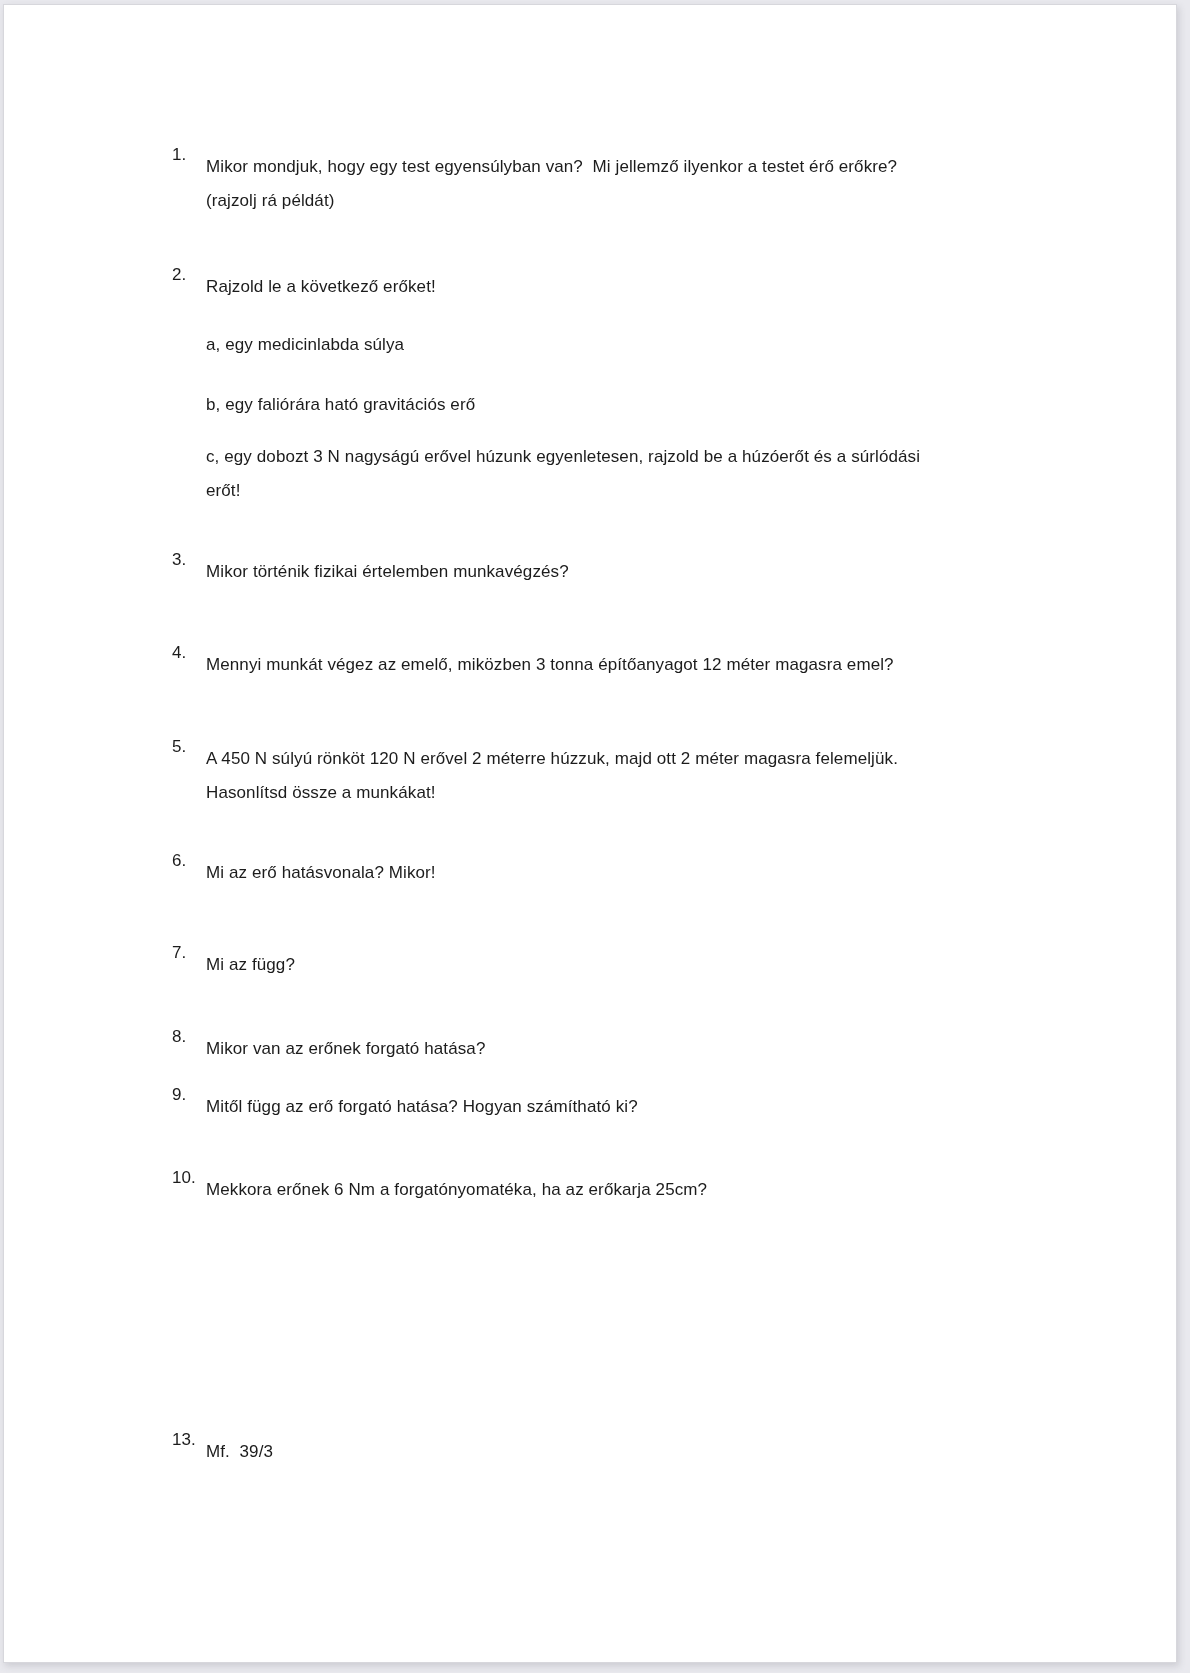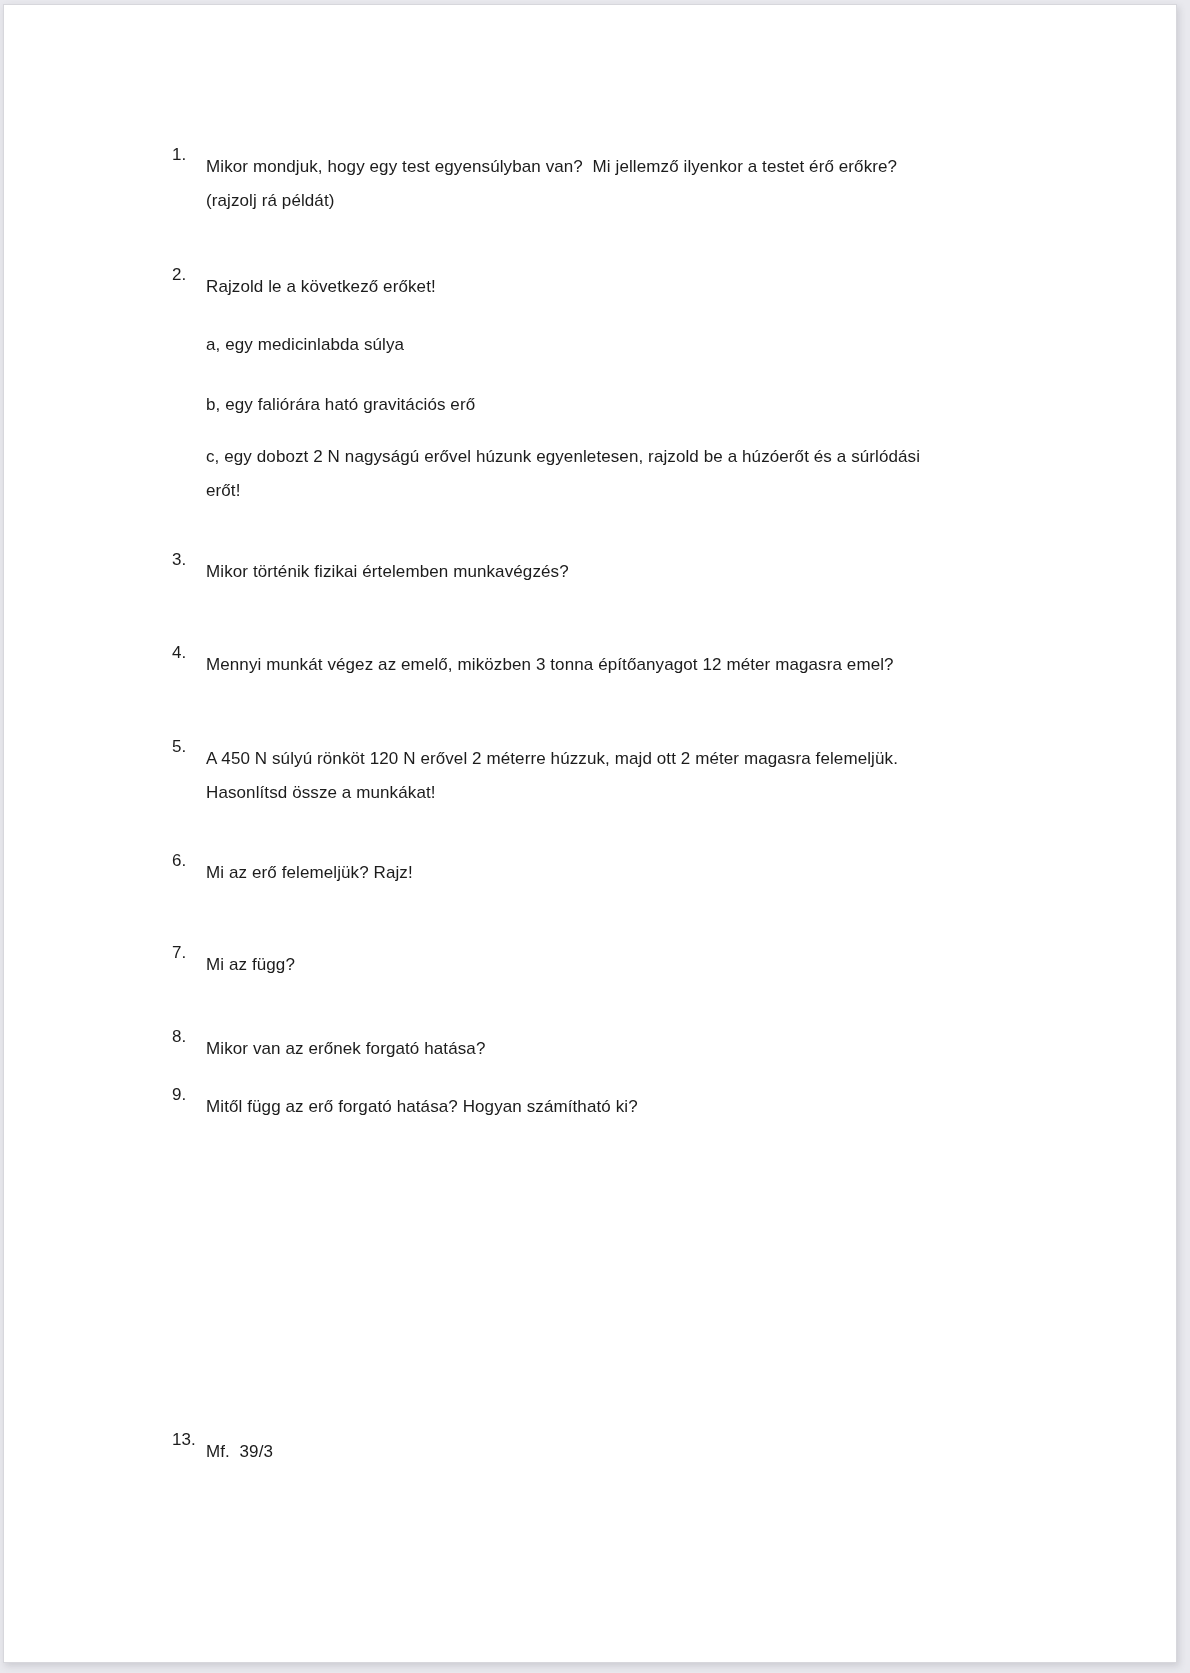"c, egy dobozt 2 N" div.txt { text: 2 -> 3 }
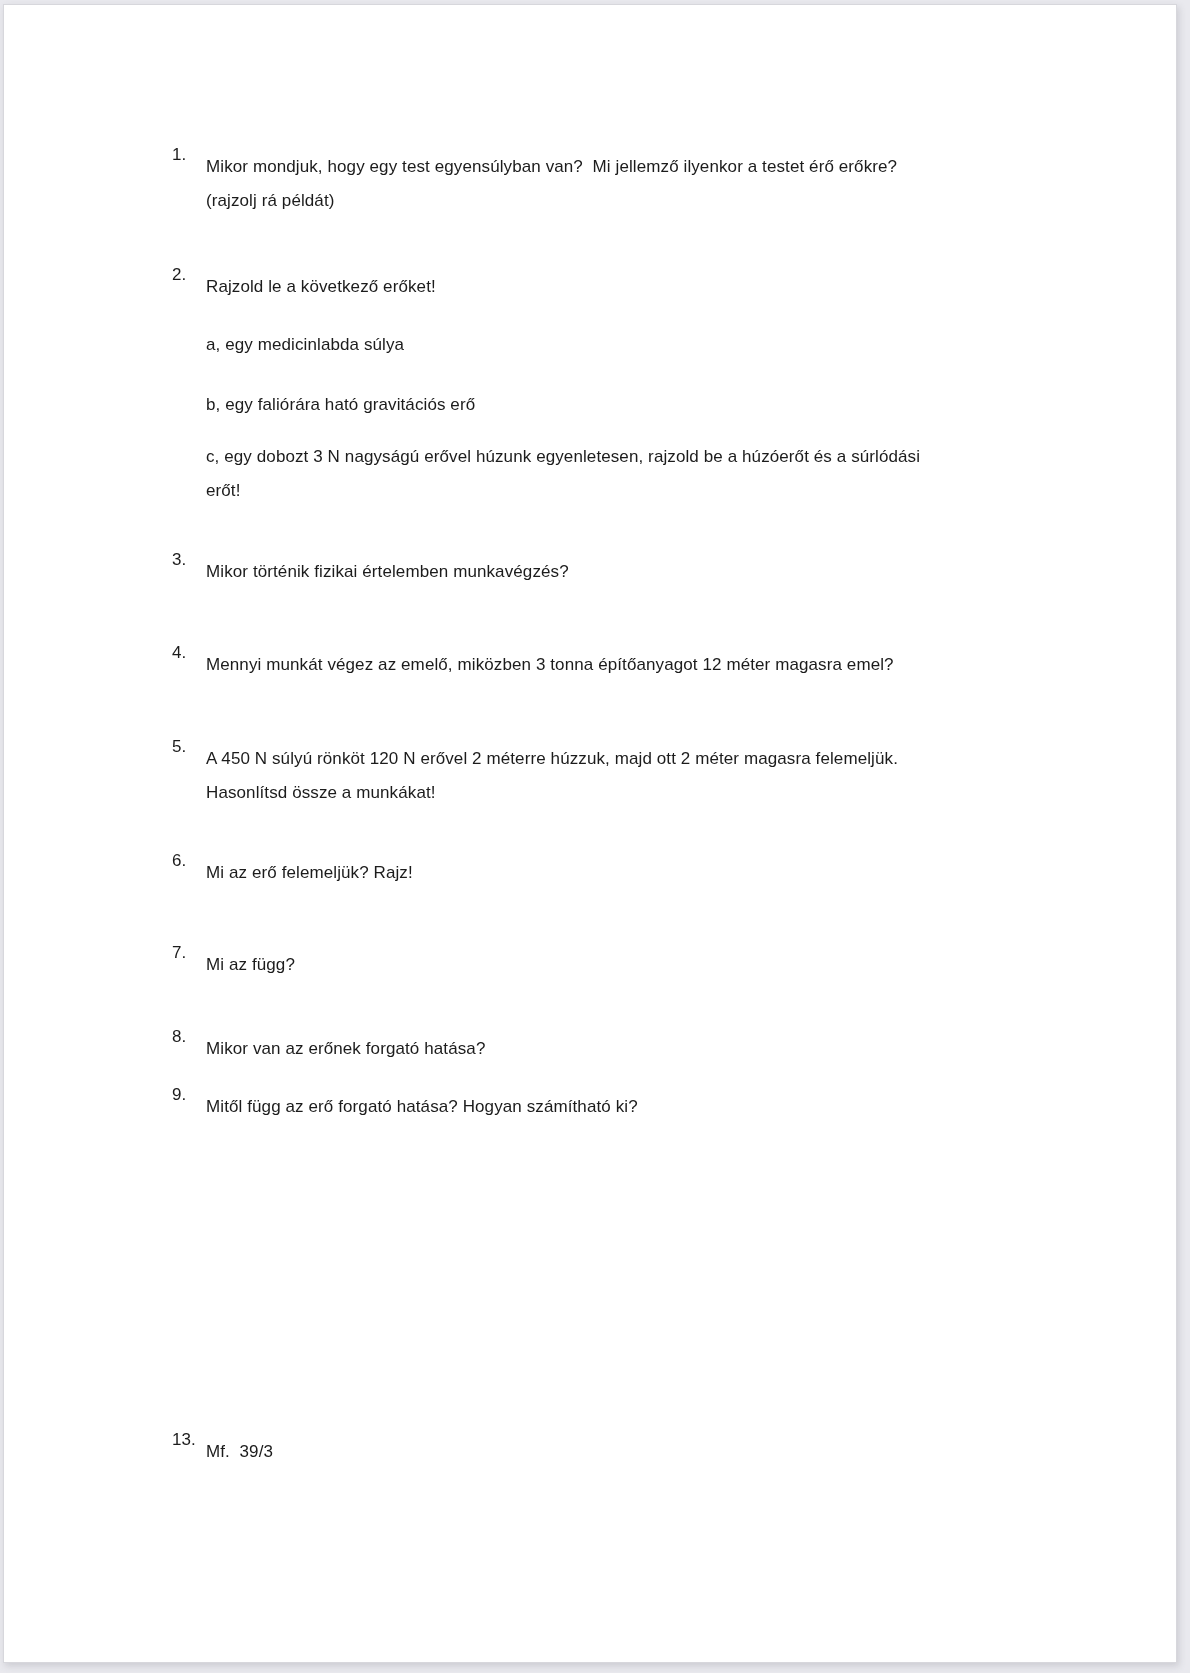"Mi az erő felemeljük? Rajz!" div.txt { text: felemeljük? Rajz -> hatásvonala? Mikor }
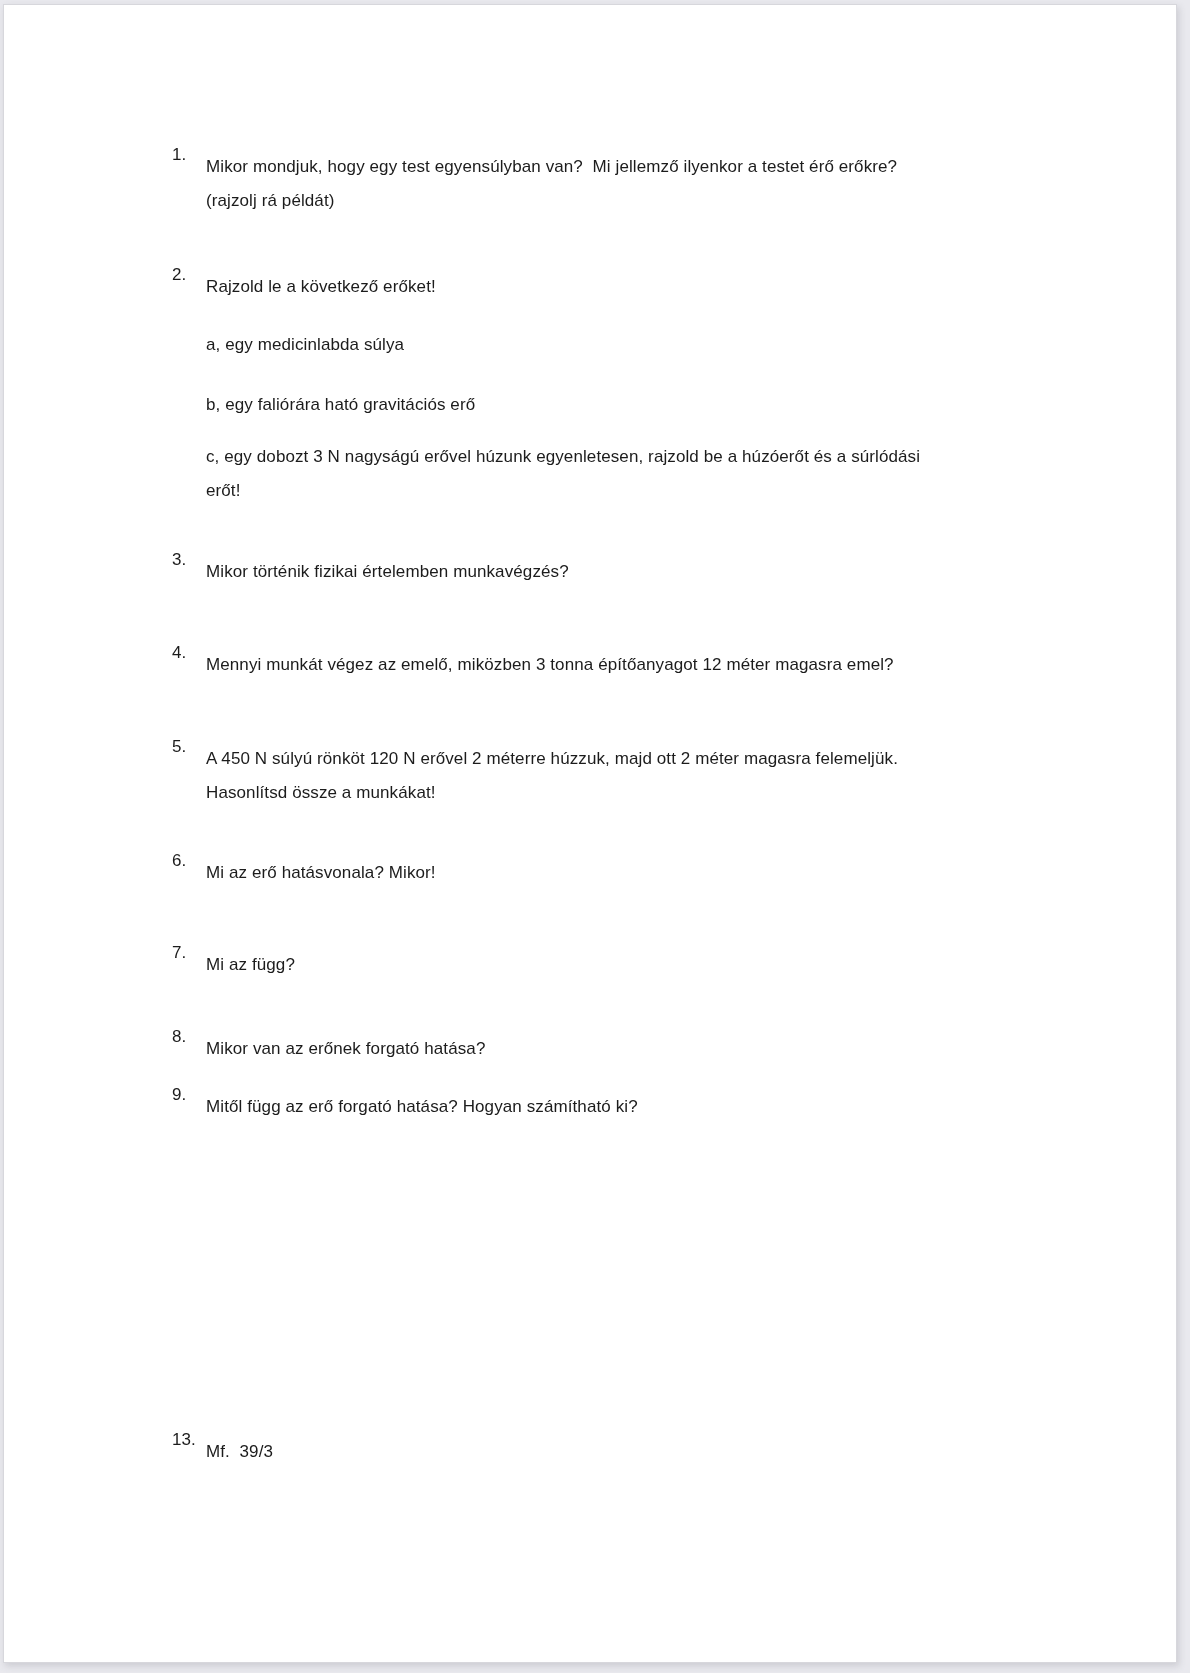"10." div.q { html: none -> <div> <span>10.</span> <div>Mekkora erőnek 6 Nm a forgatónyomatéka, ha az erőkarja 25cm?</div> </div> }
